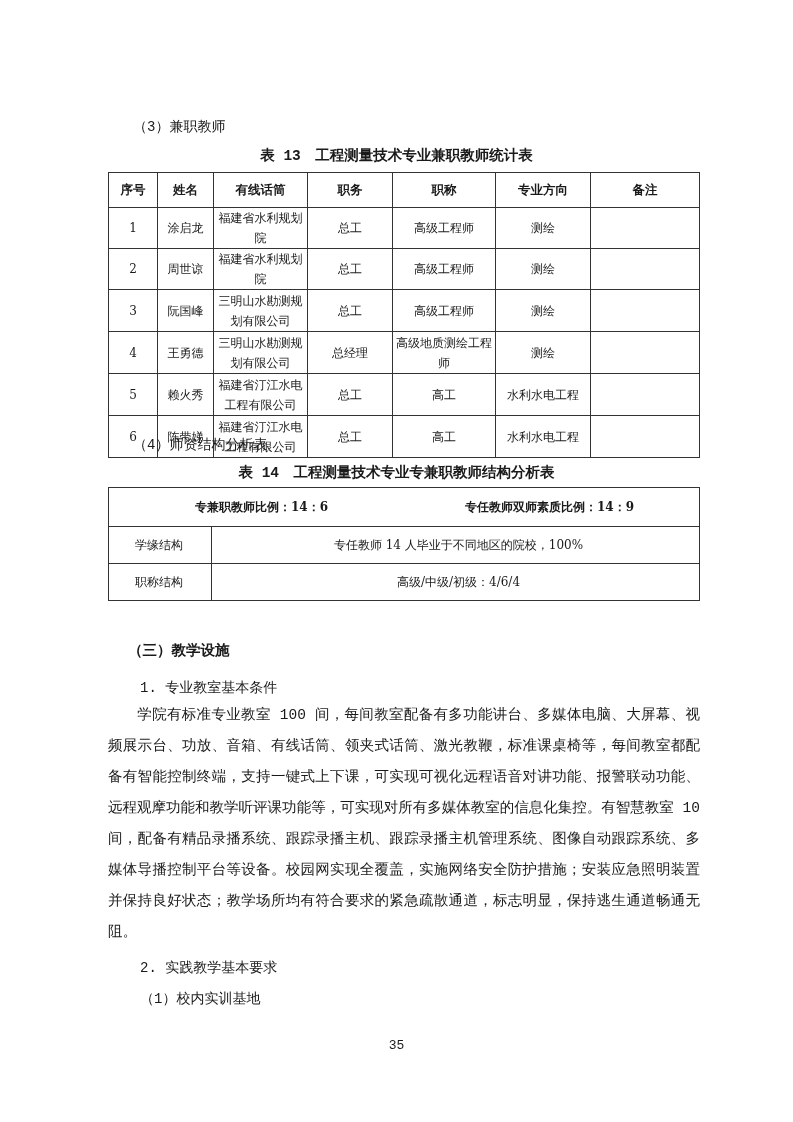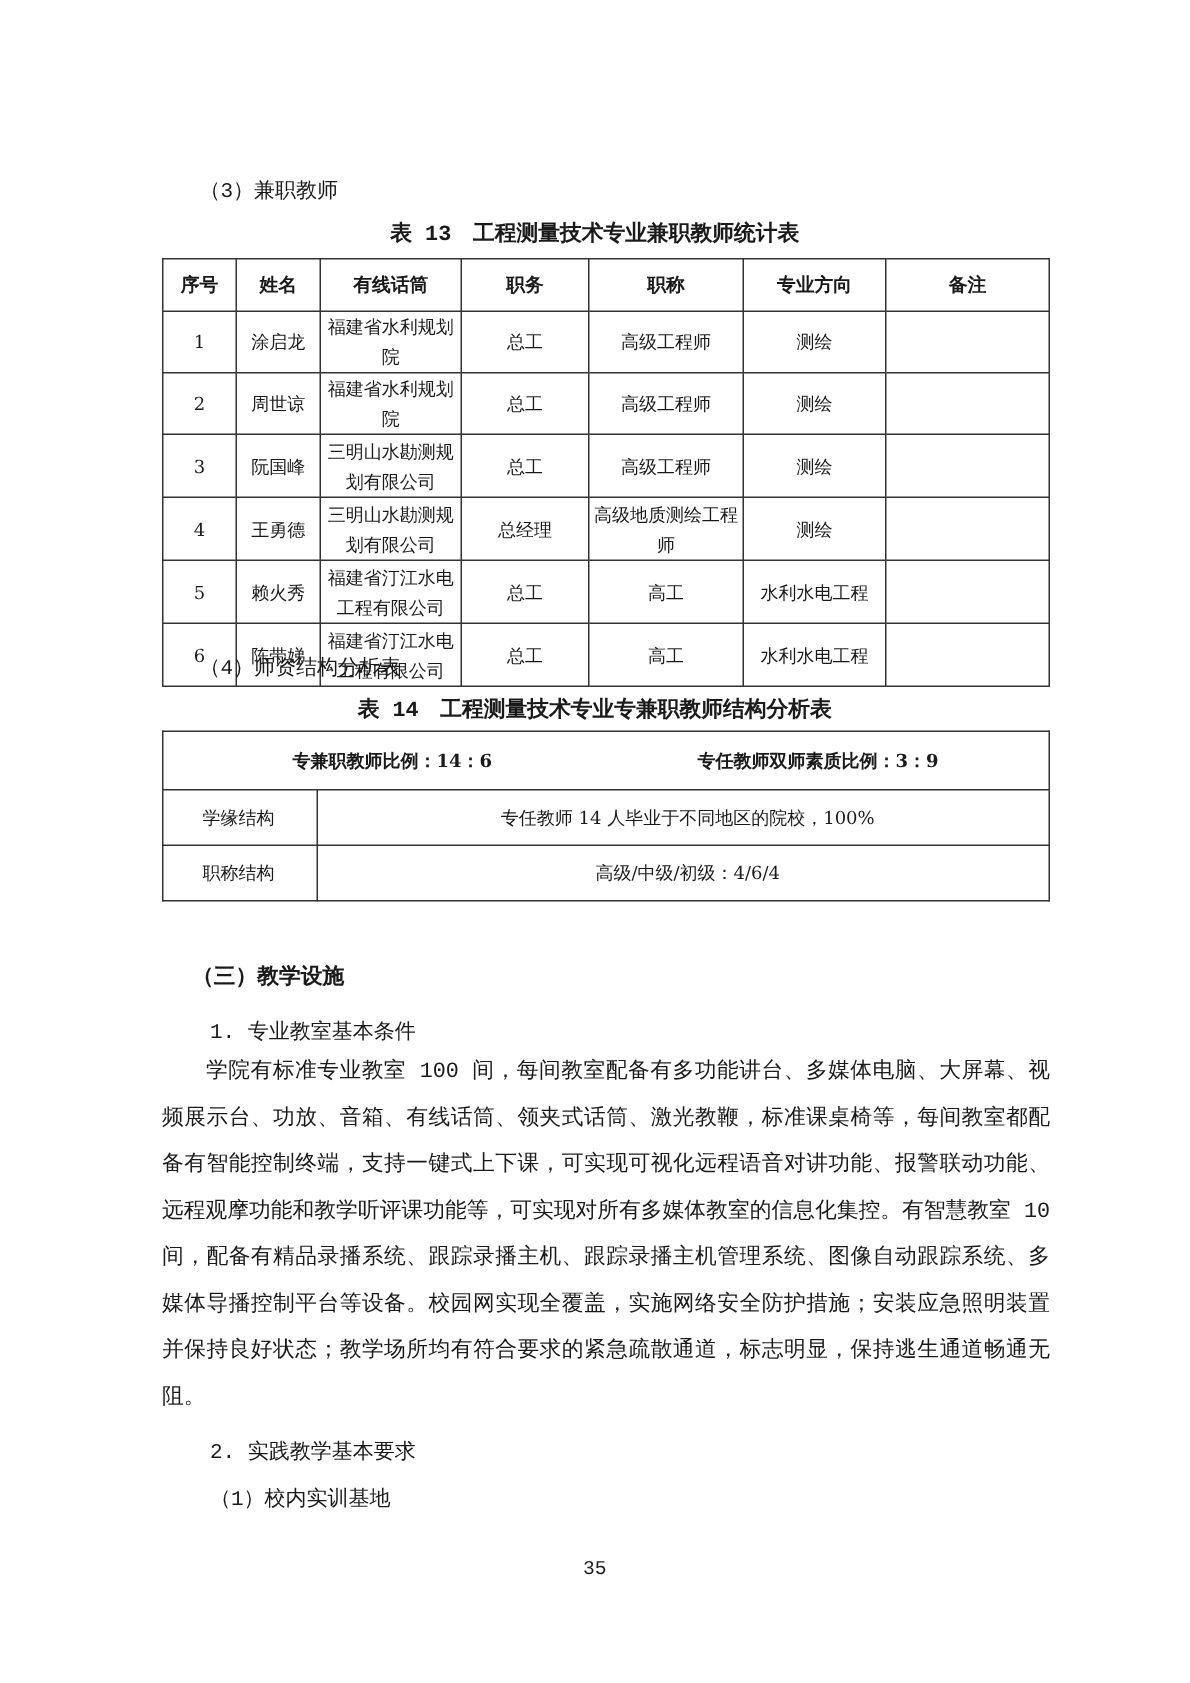"专任教师双师素质比例：3：9" span { text: 3 -> 14 }
